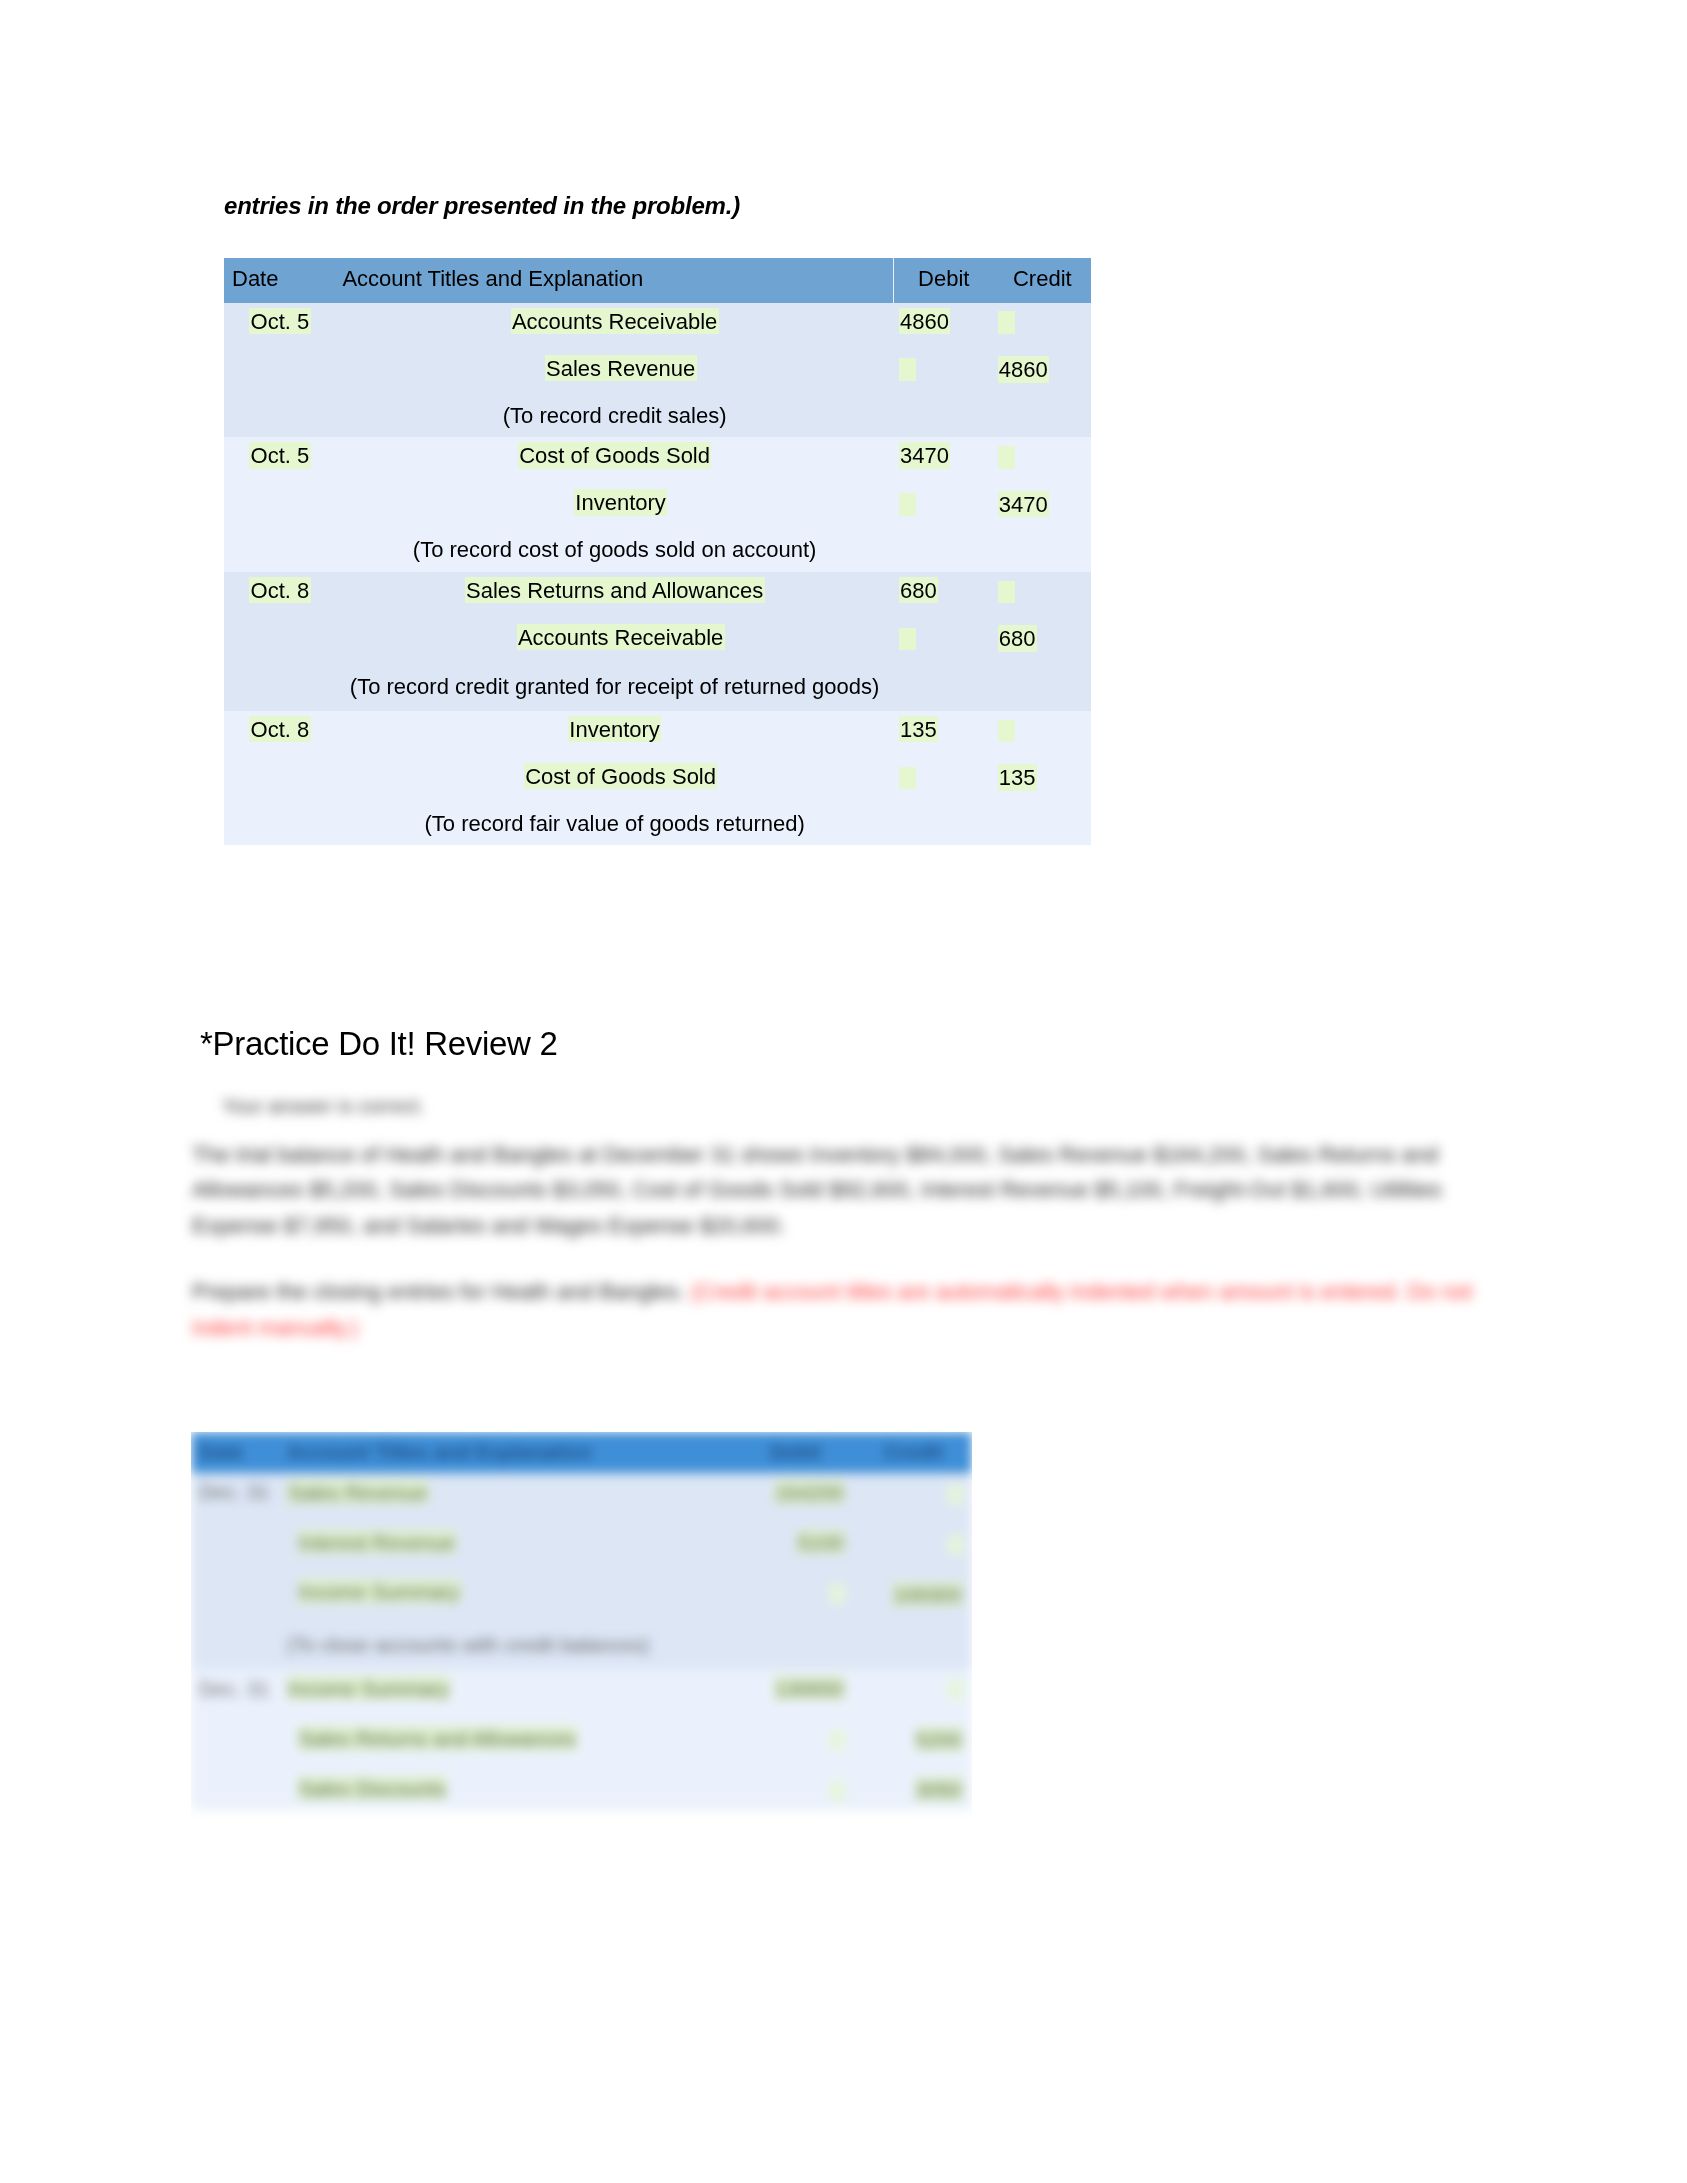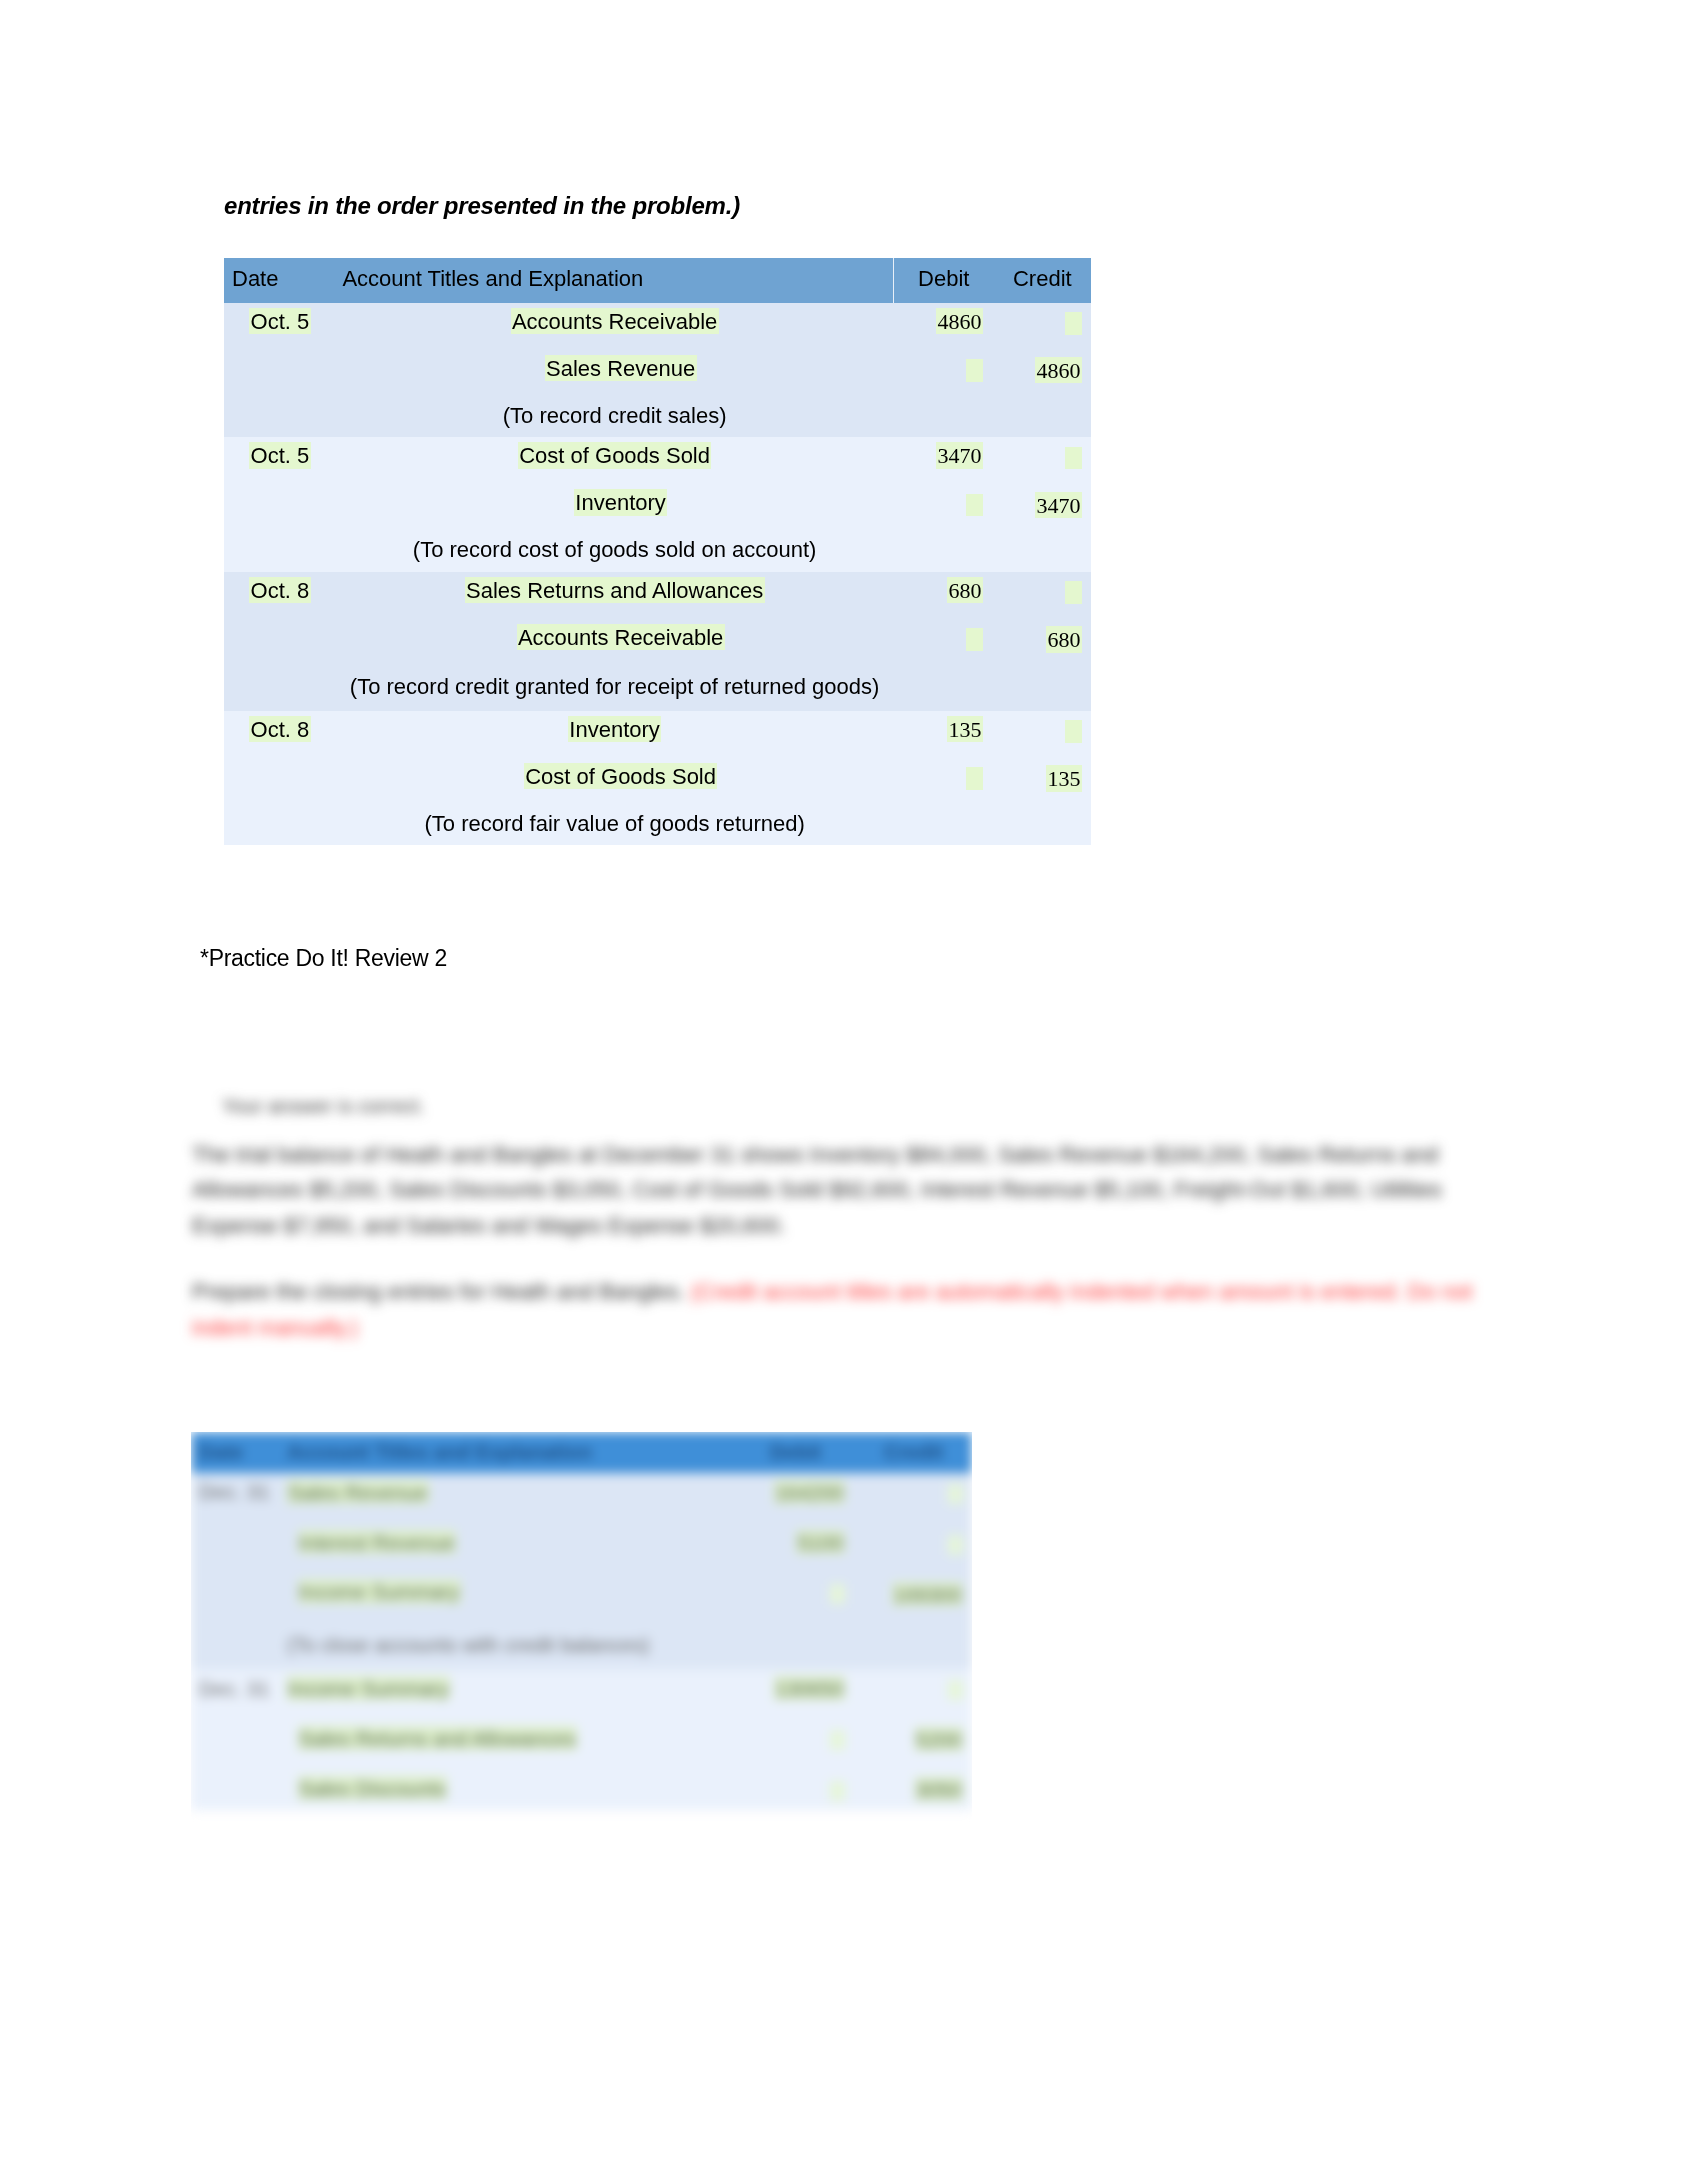"4860" .cell-pad-num { font-family: Liberation Serif, serif -> none; text-align: right -> left }
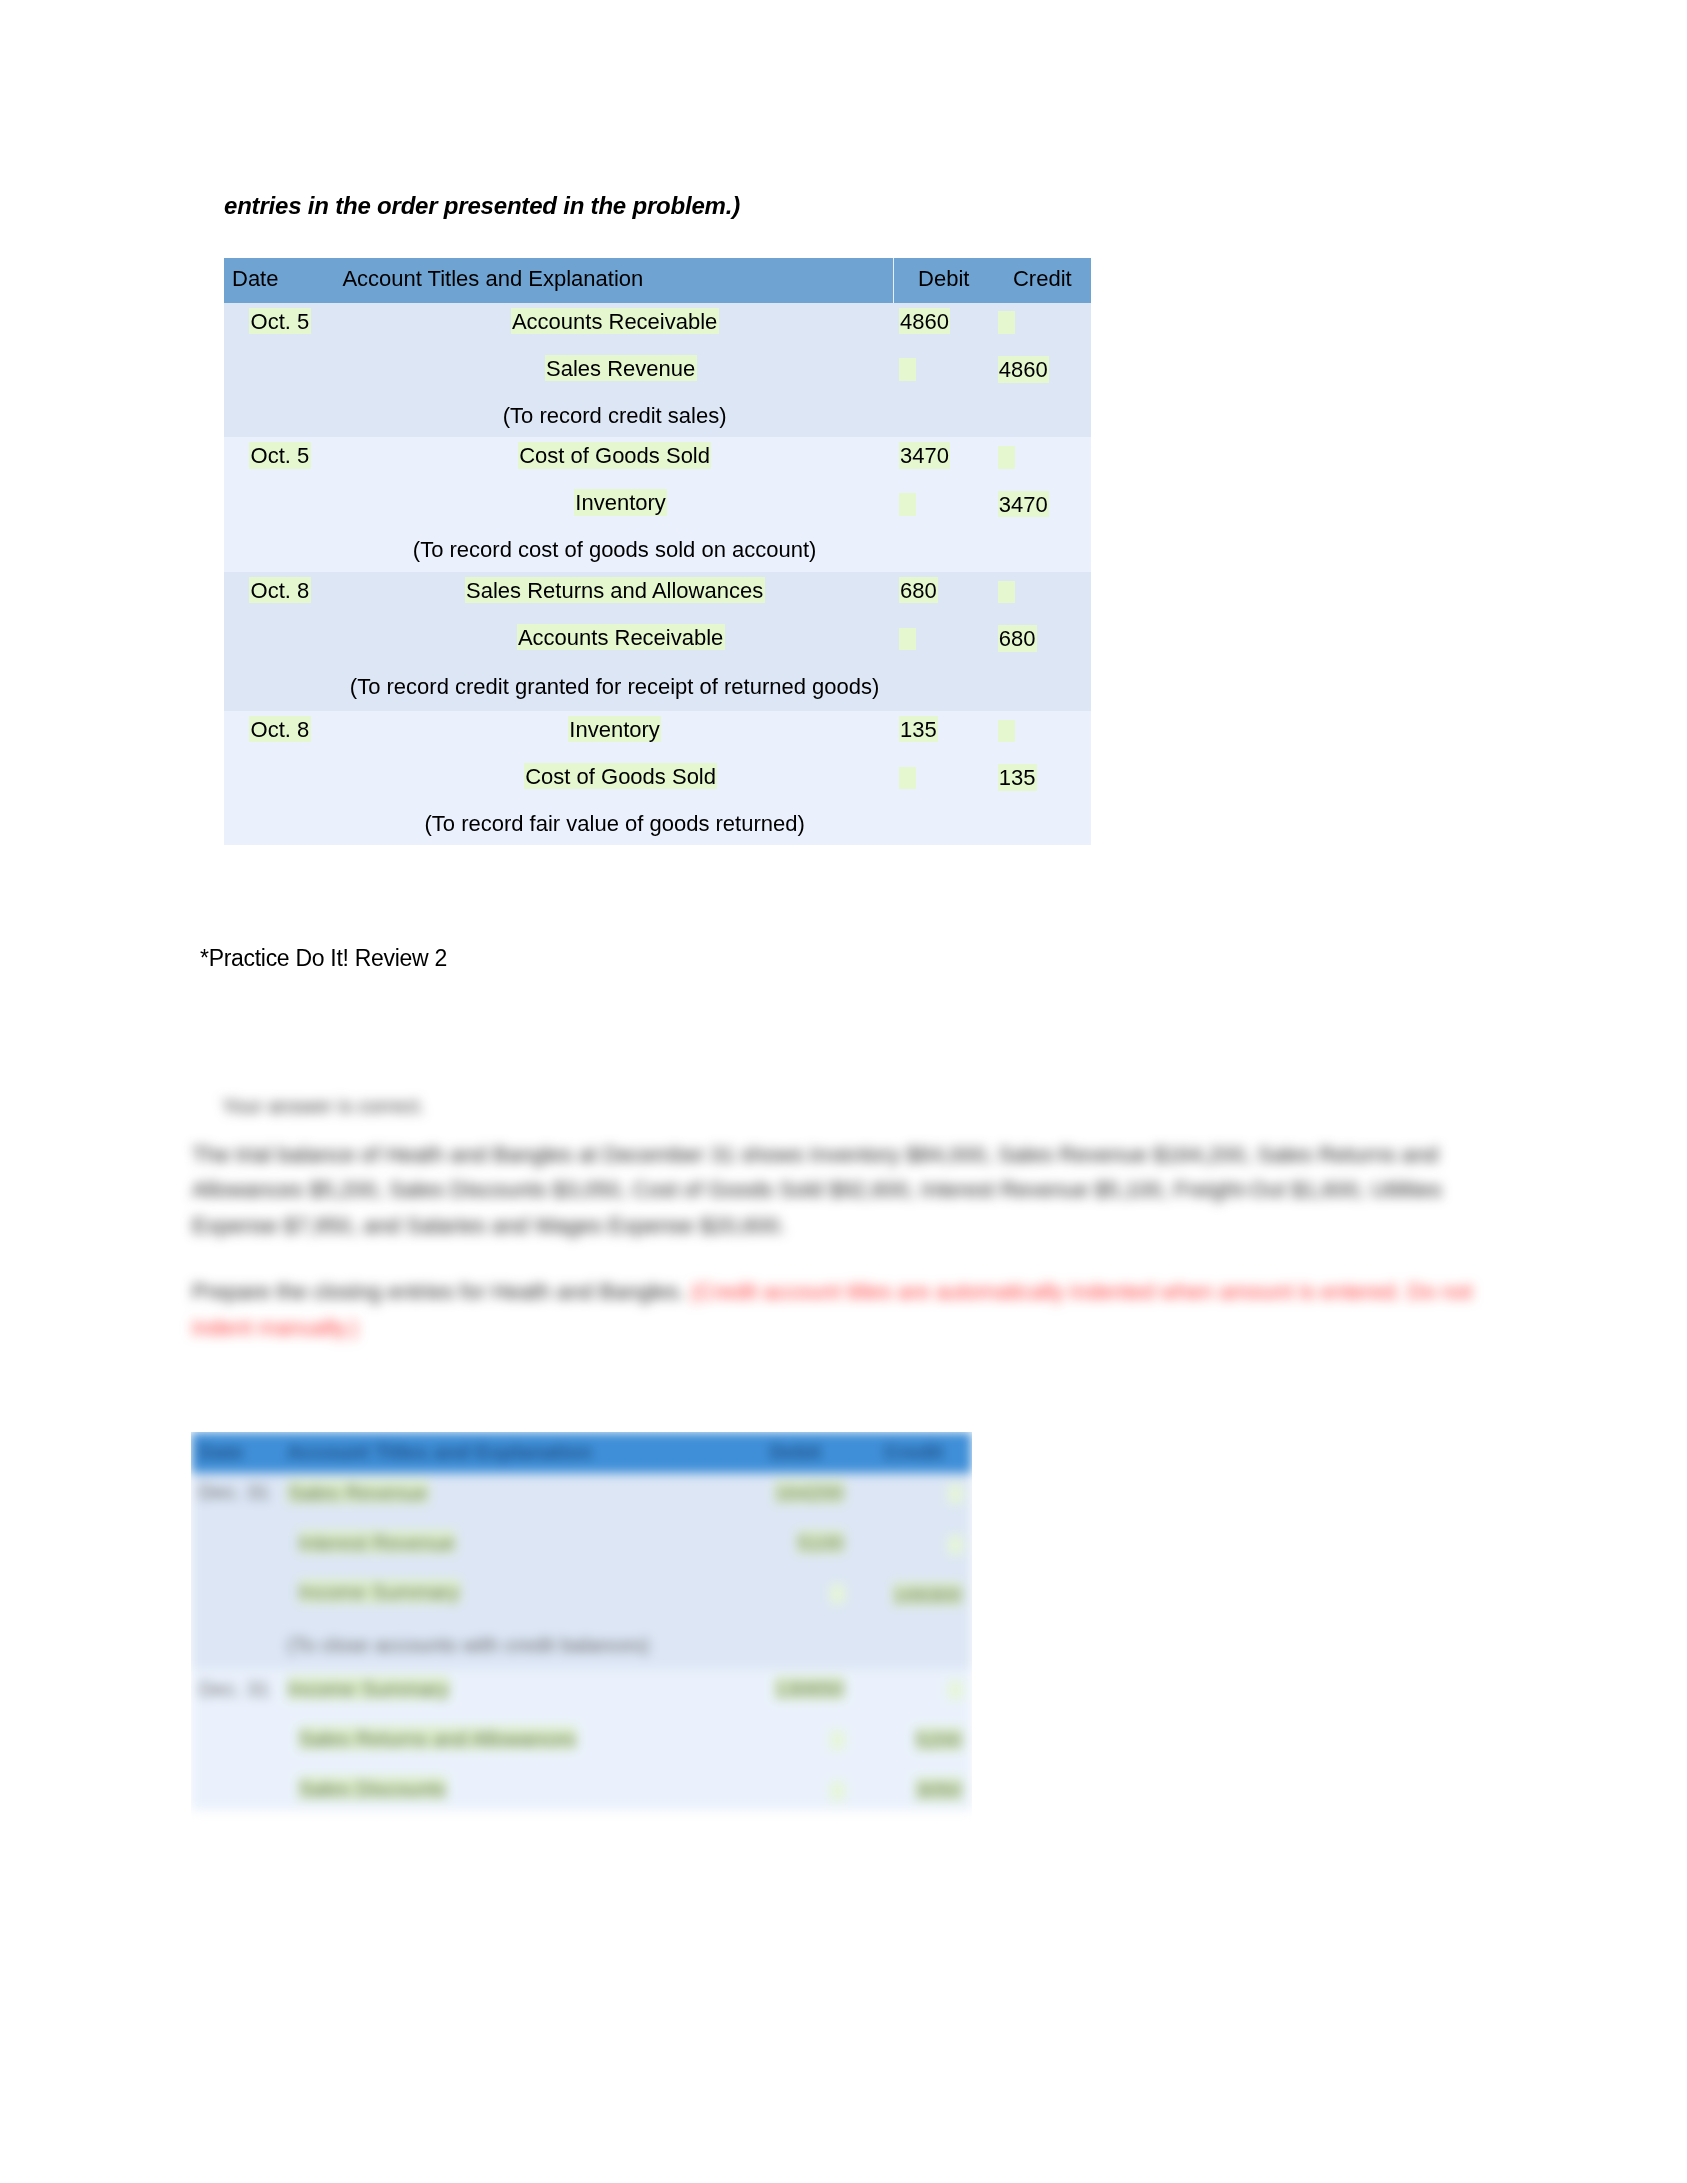"*Practice Do It! Review 2" .section-heading { font-size: 23px -> 33px; top: 945px -> 1025px }
